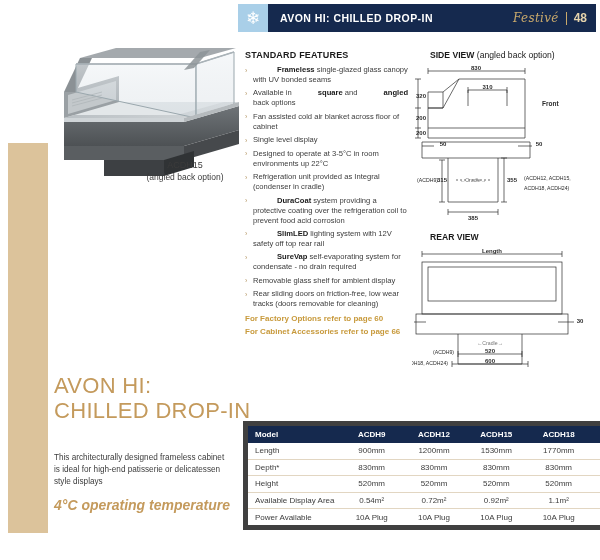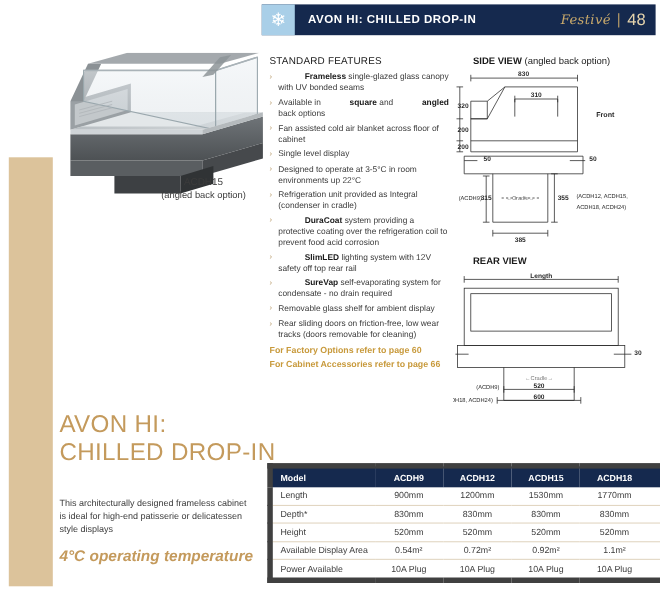"48" .page-num { font-size: 15px -> 12px; font-weight: normal -> bold }
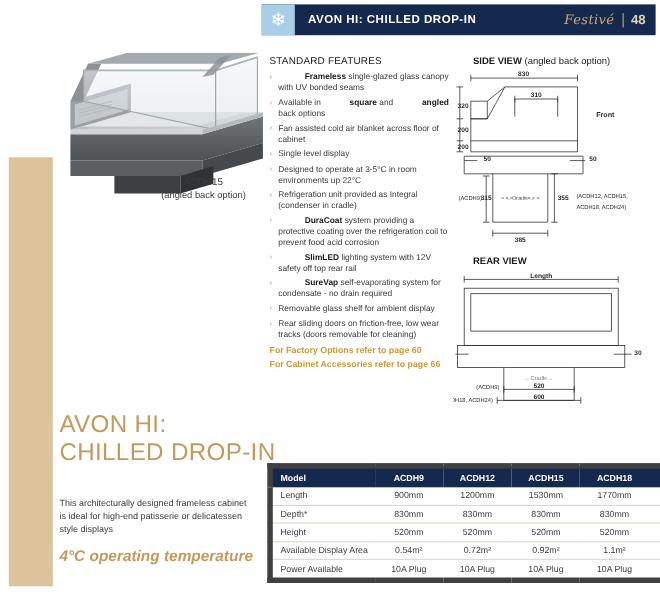"STANDARD FEATURES" .sec-head { font-weight: normal -> bold }
